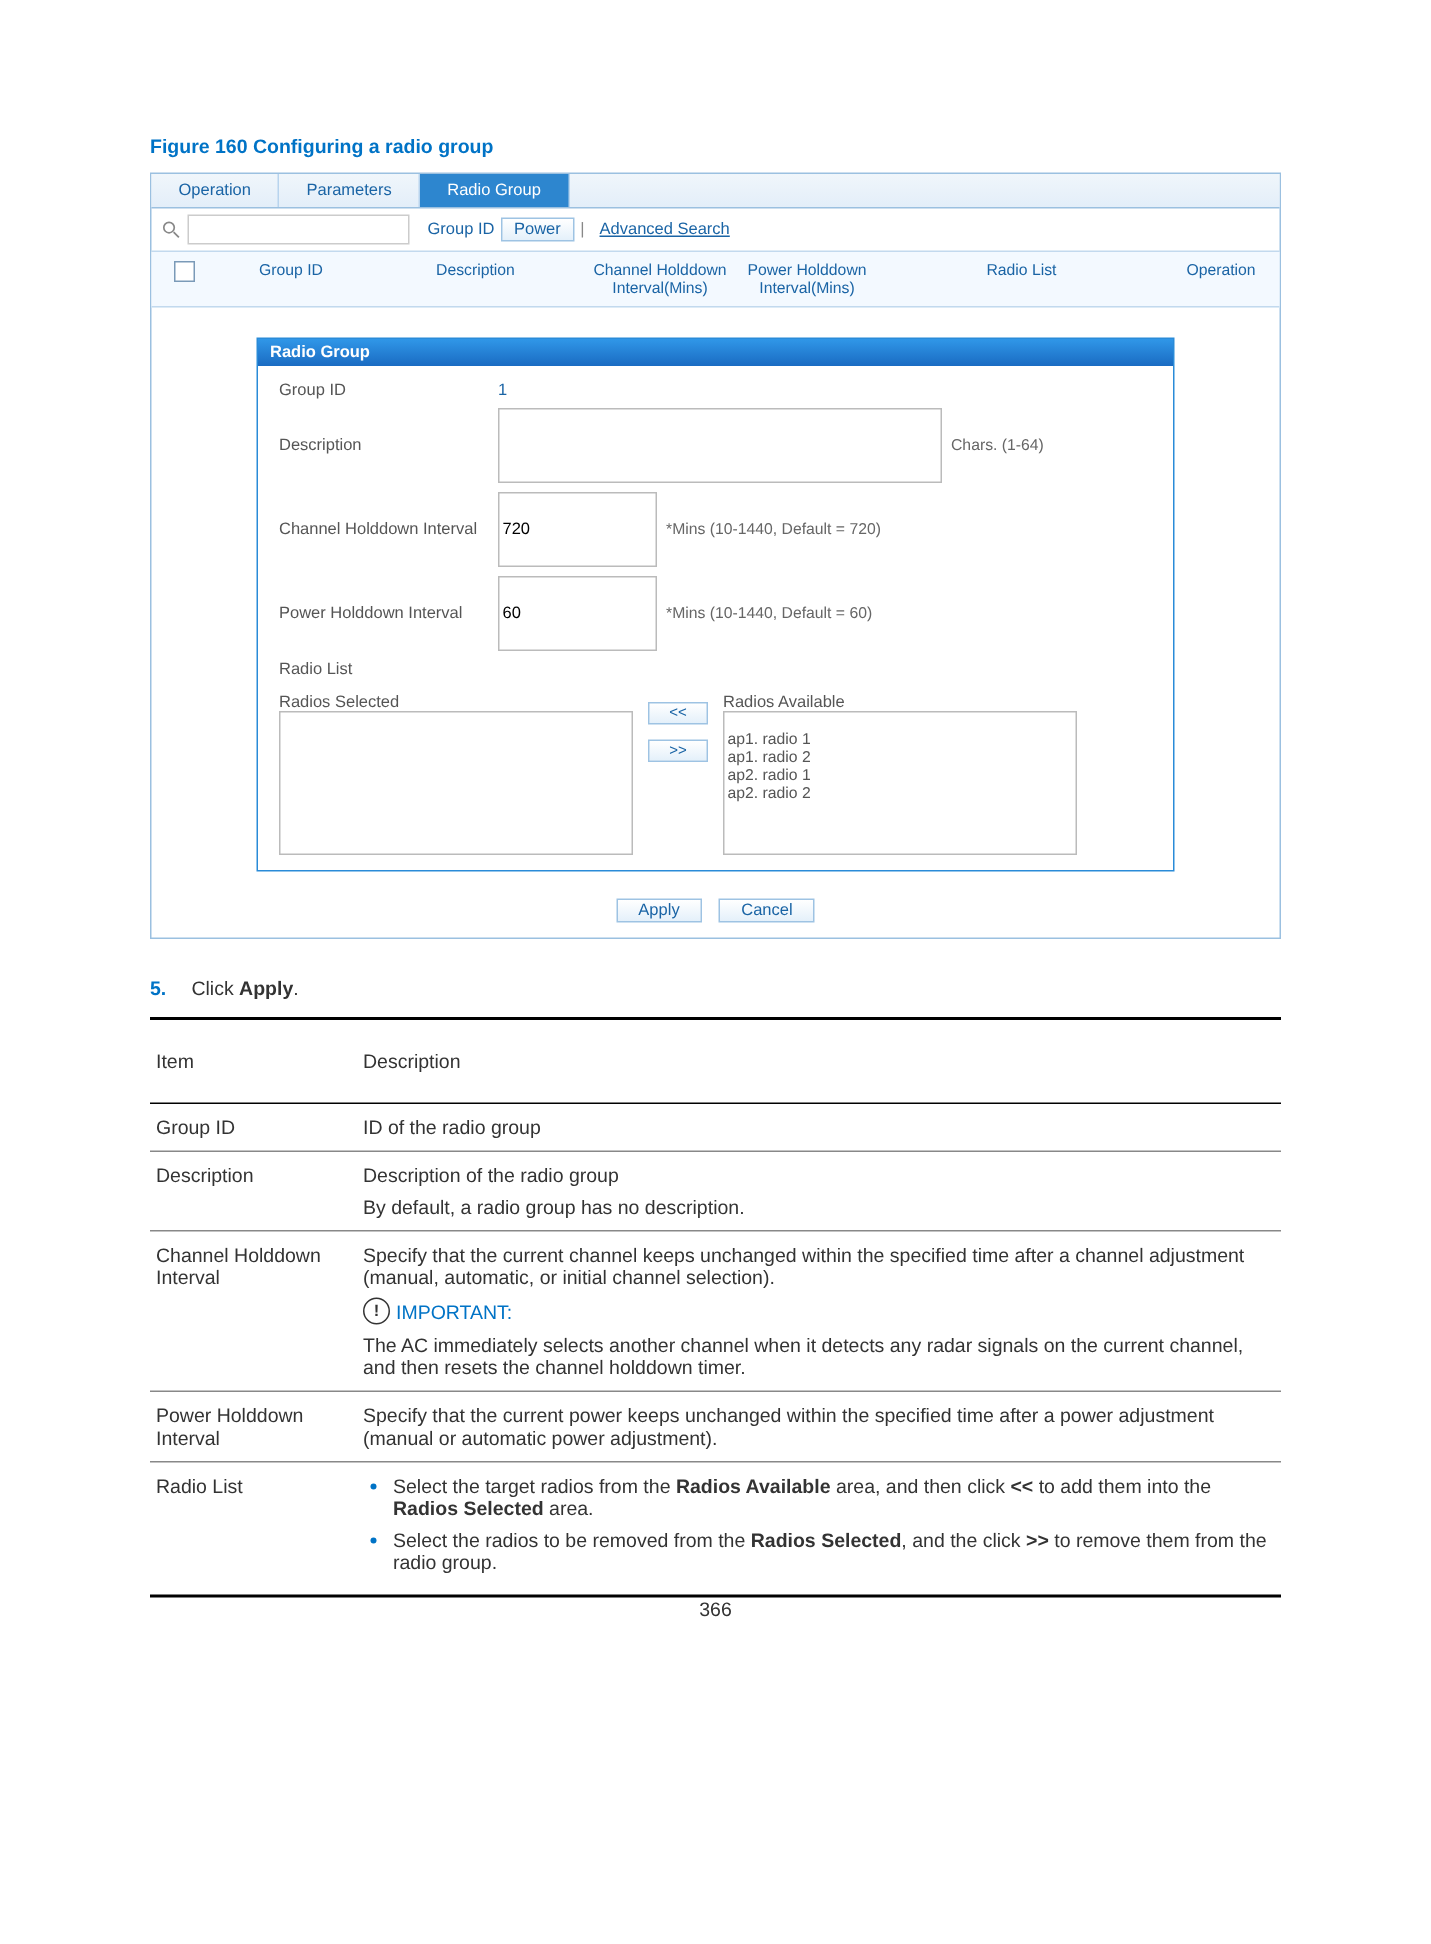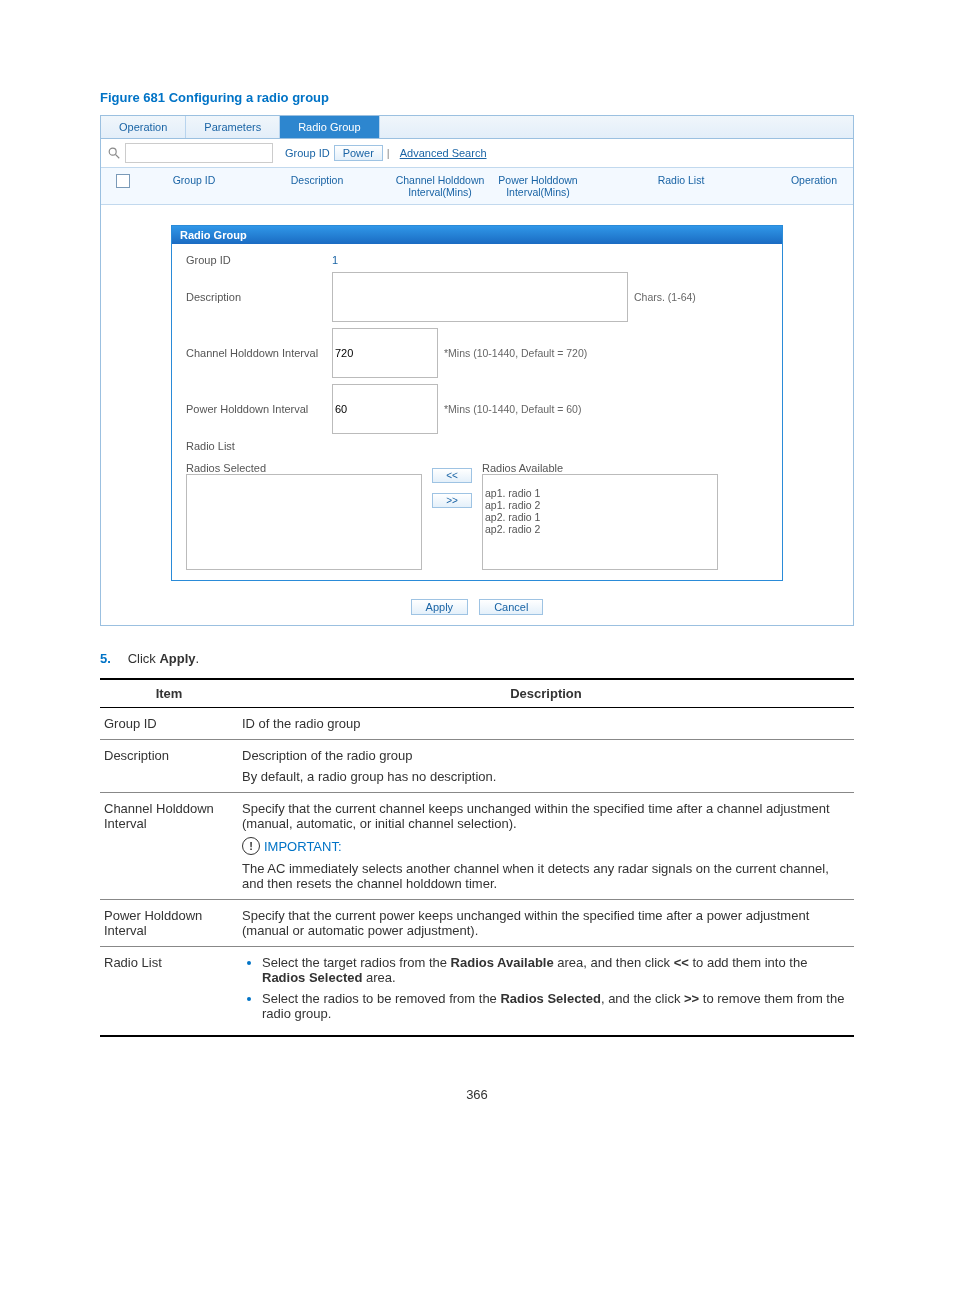"Figure 681 Configuring a radio" div.figure-title { text: 681 -> 160 }
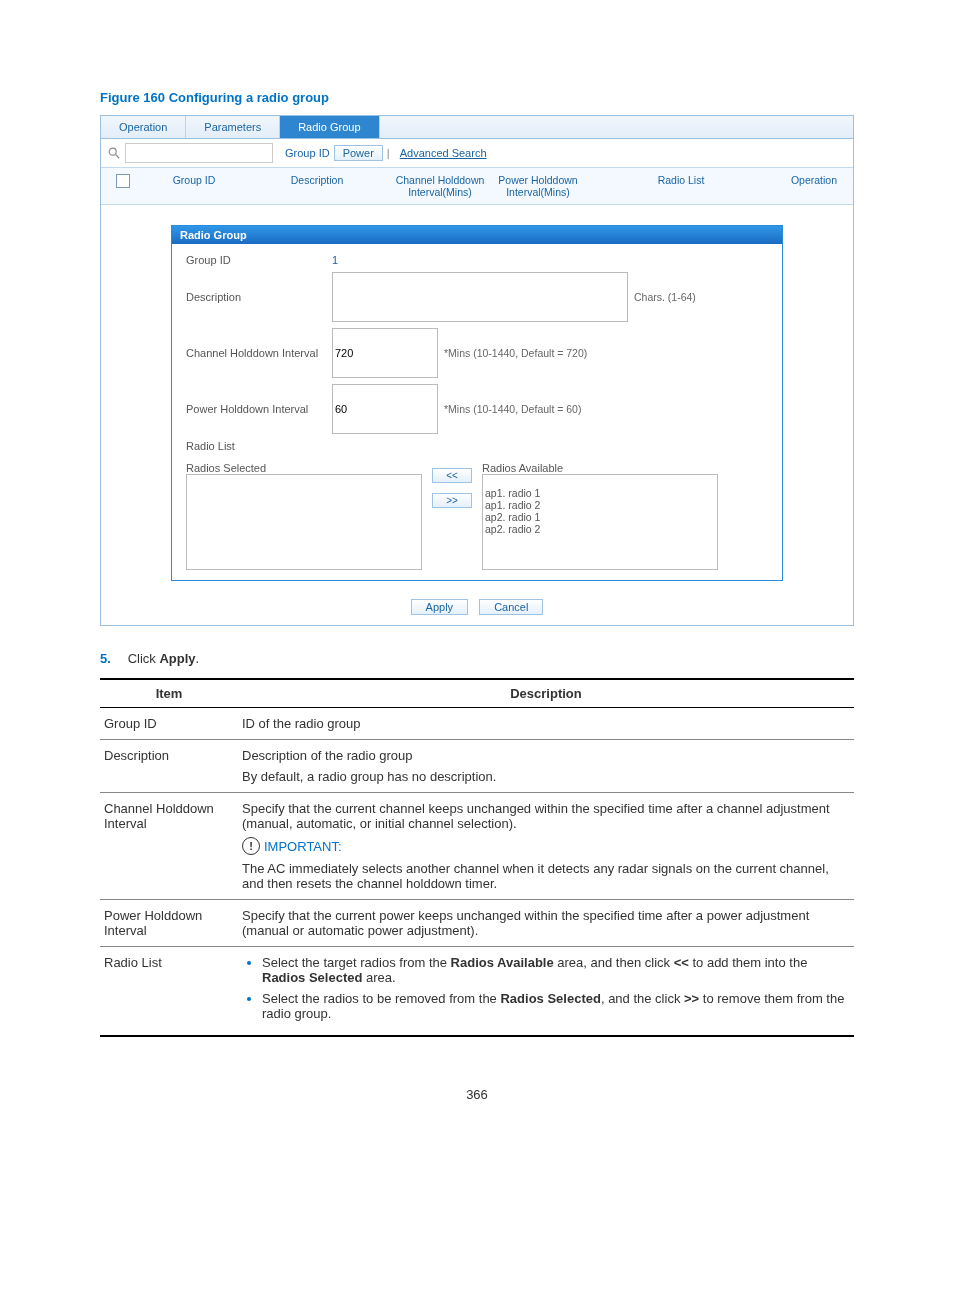"Item" table.doc th { font-weight: bold -> normal; padding: 6px 4px -> 20px 4px; text-align: center -> left }
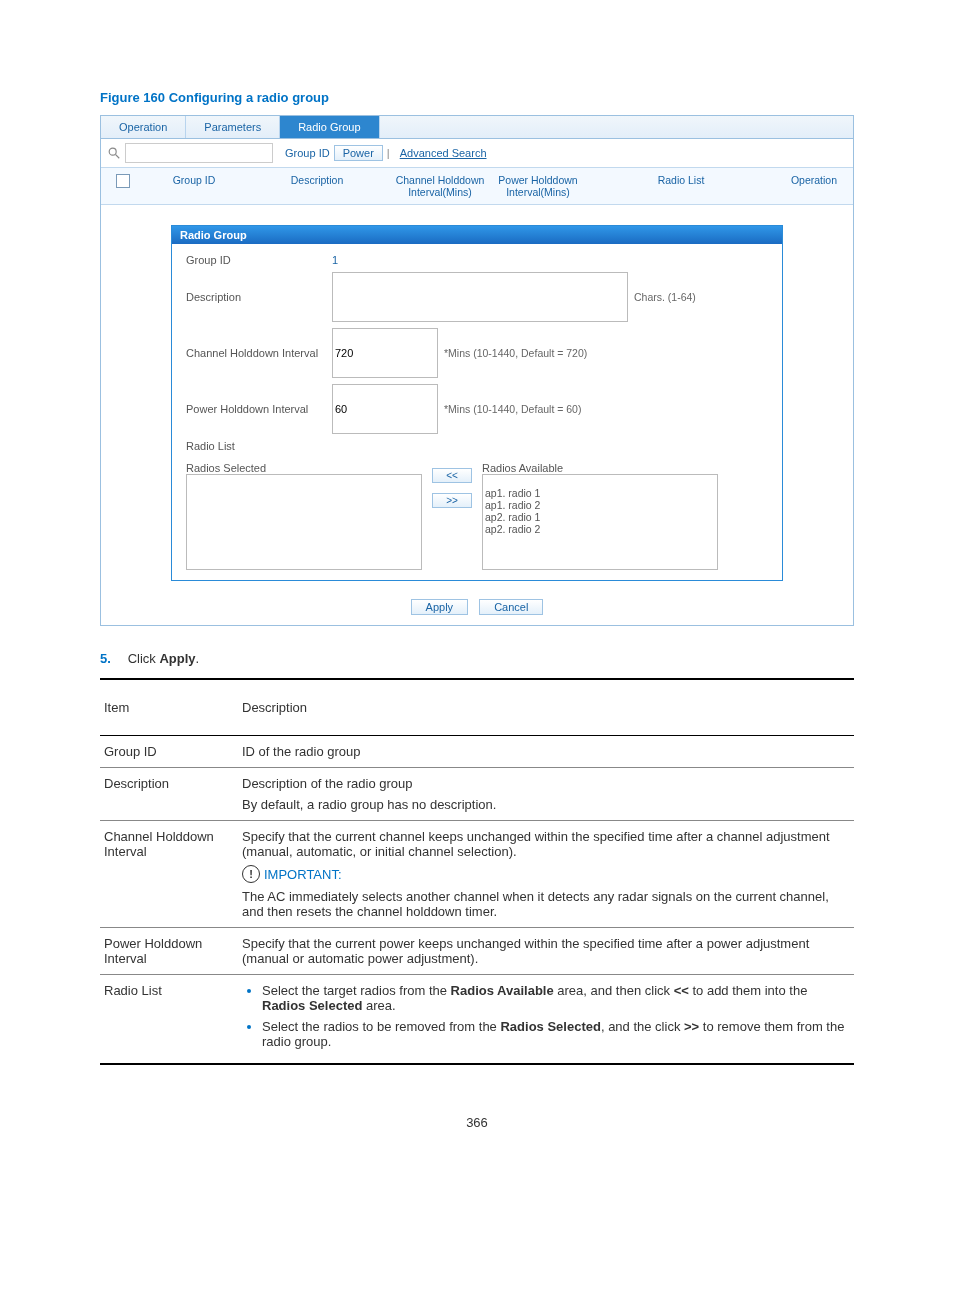"366" .pagenum { margin-top: 50px -> none }
